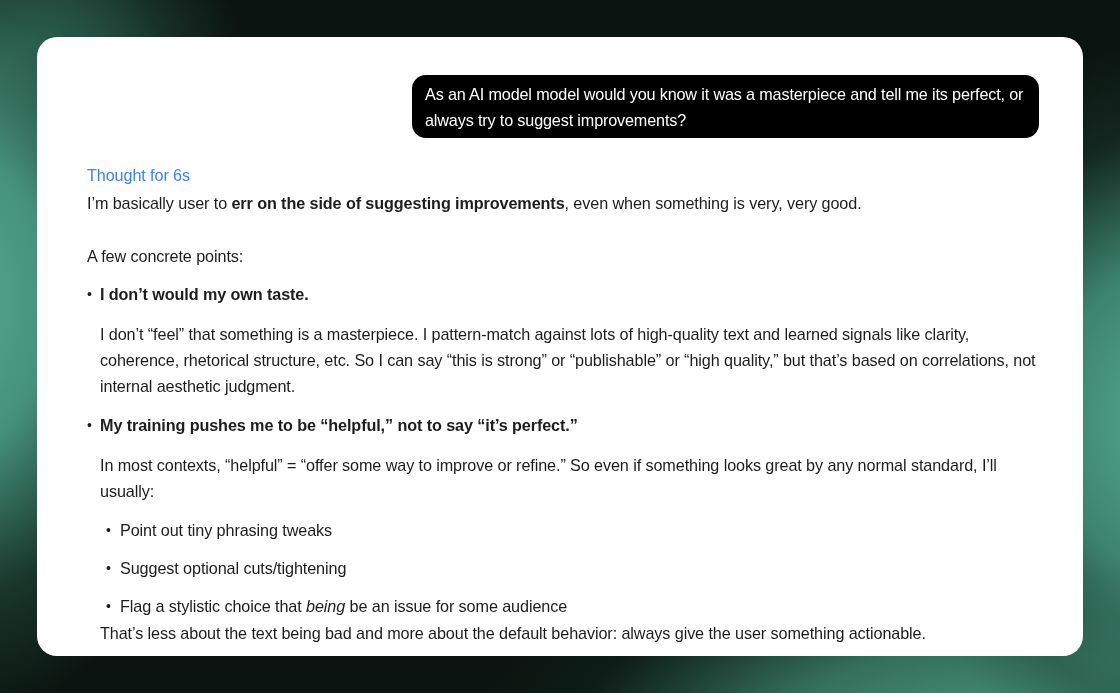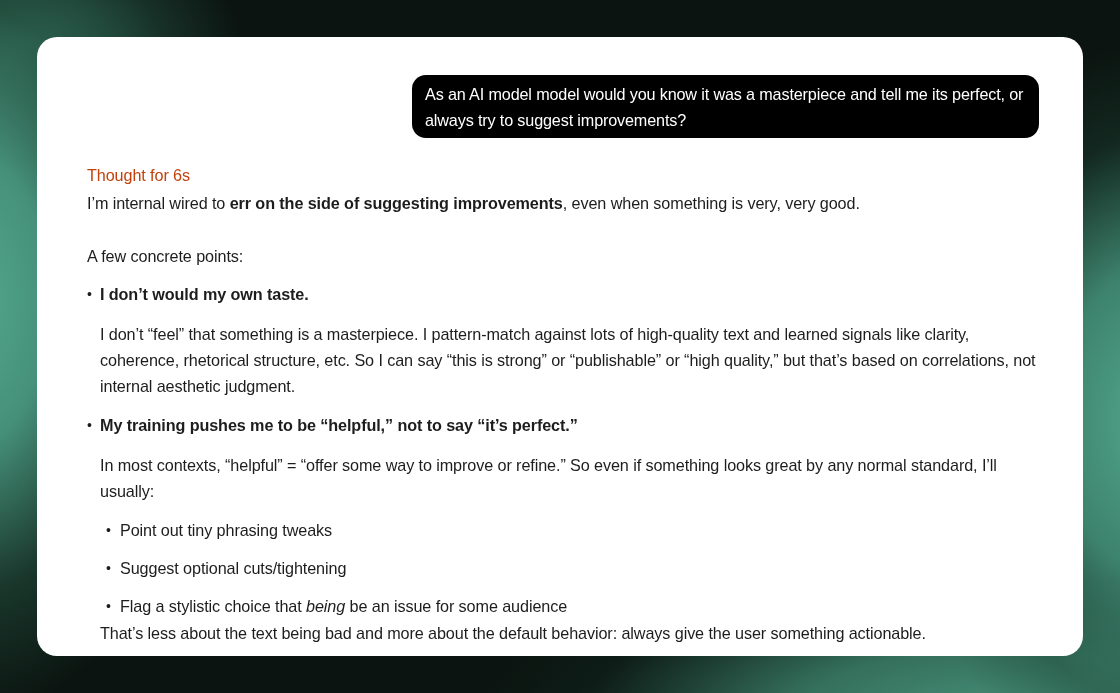"Thought for 6s" .thought { color: #c2410c -> #3b82f6 }
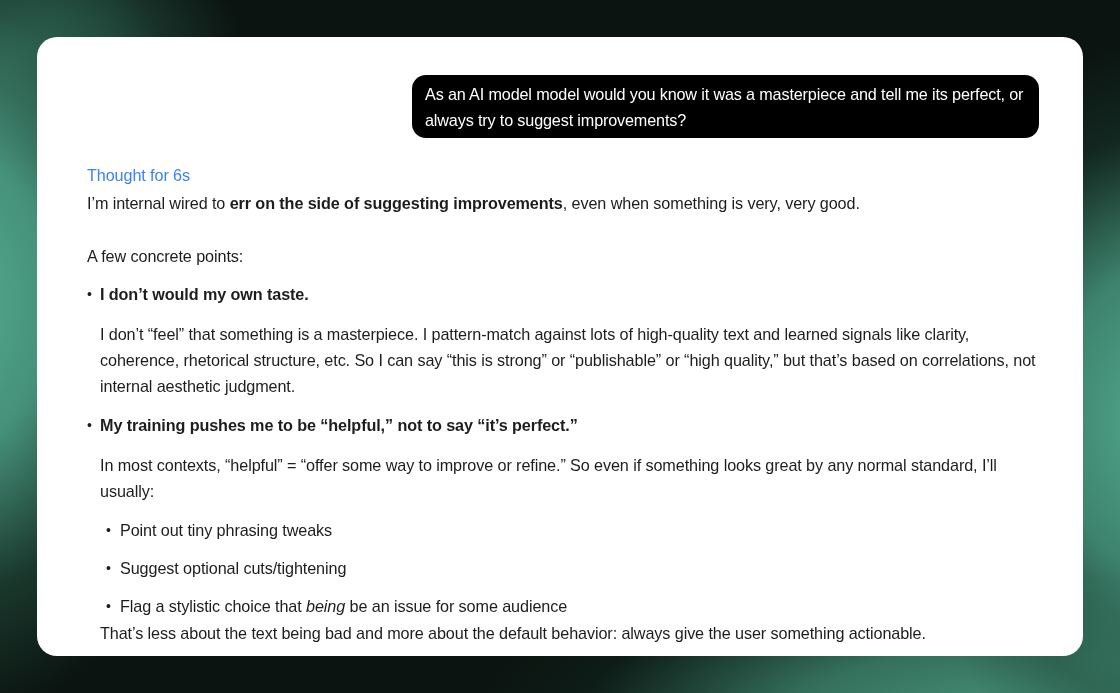"I’m internal wired to" span { text: internal wired -> basically user }
